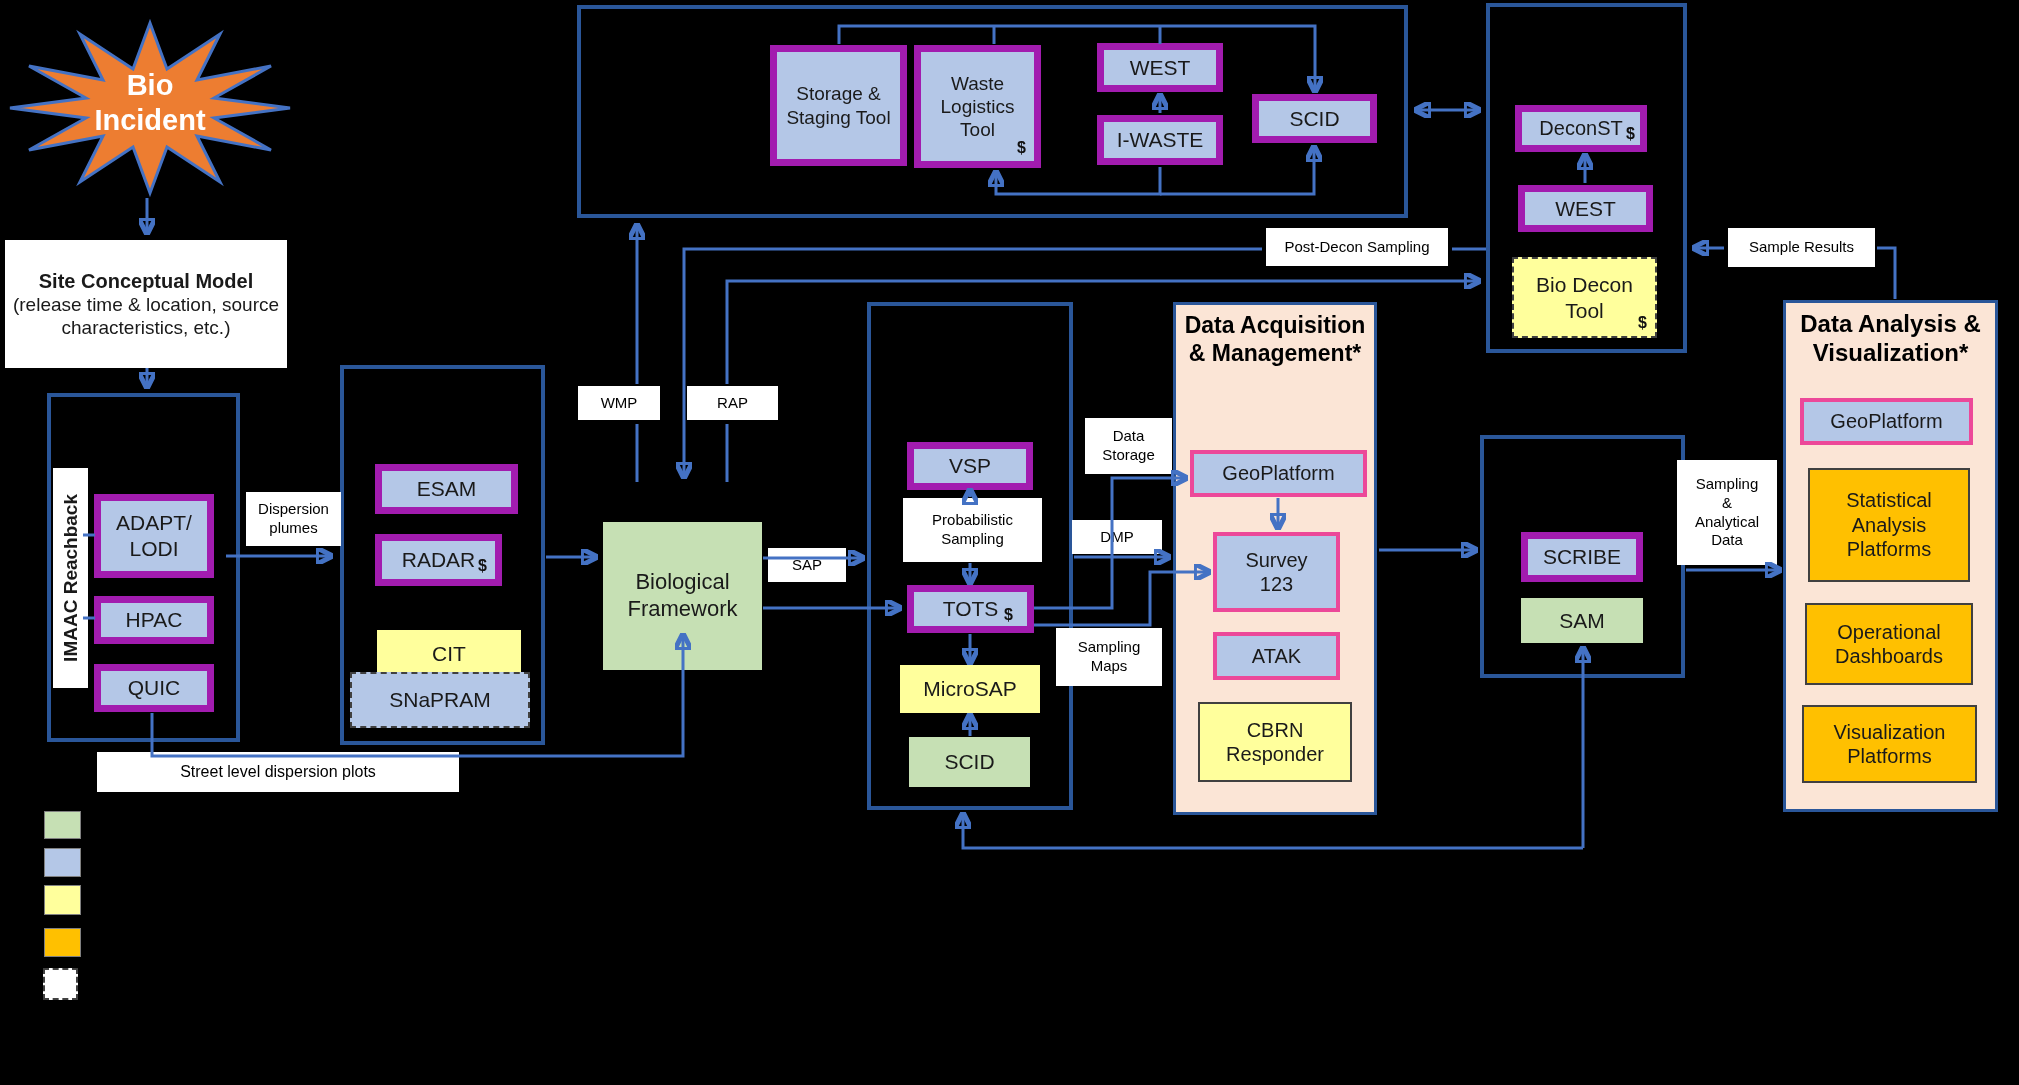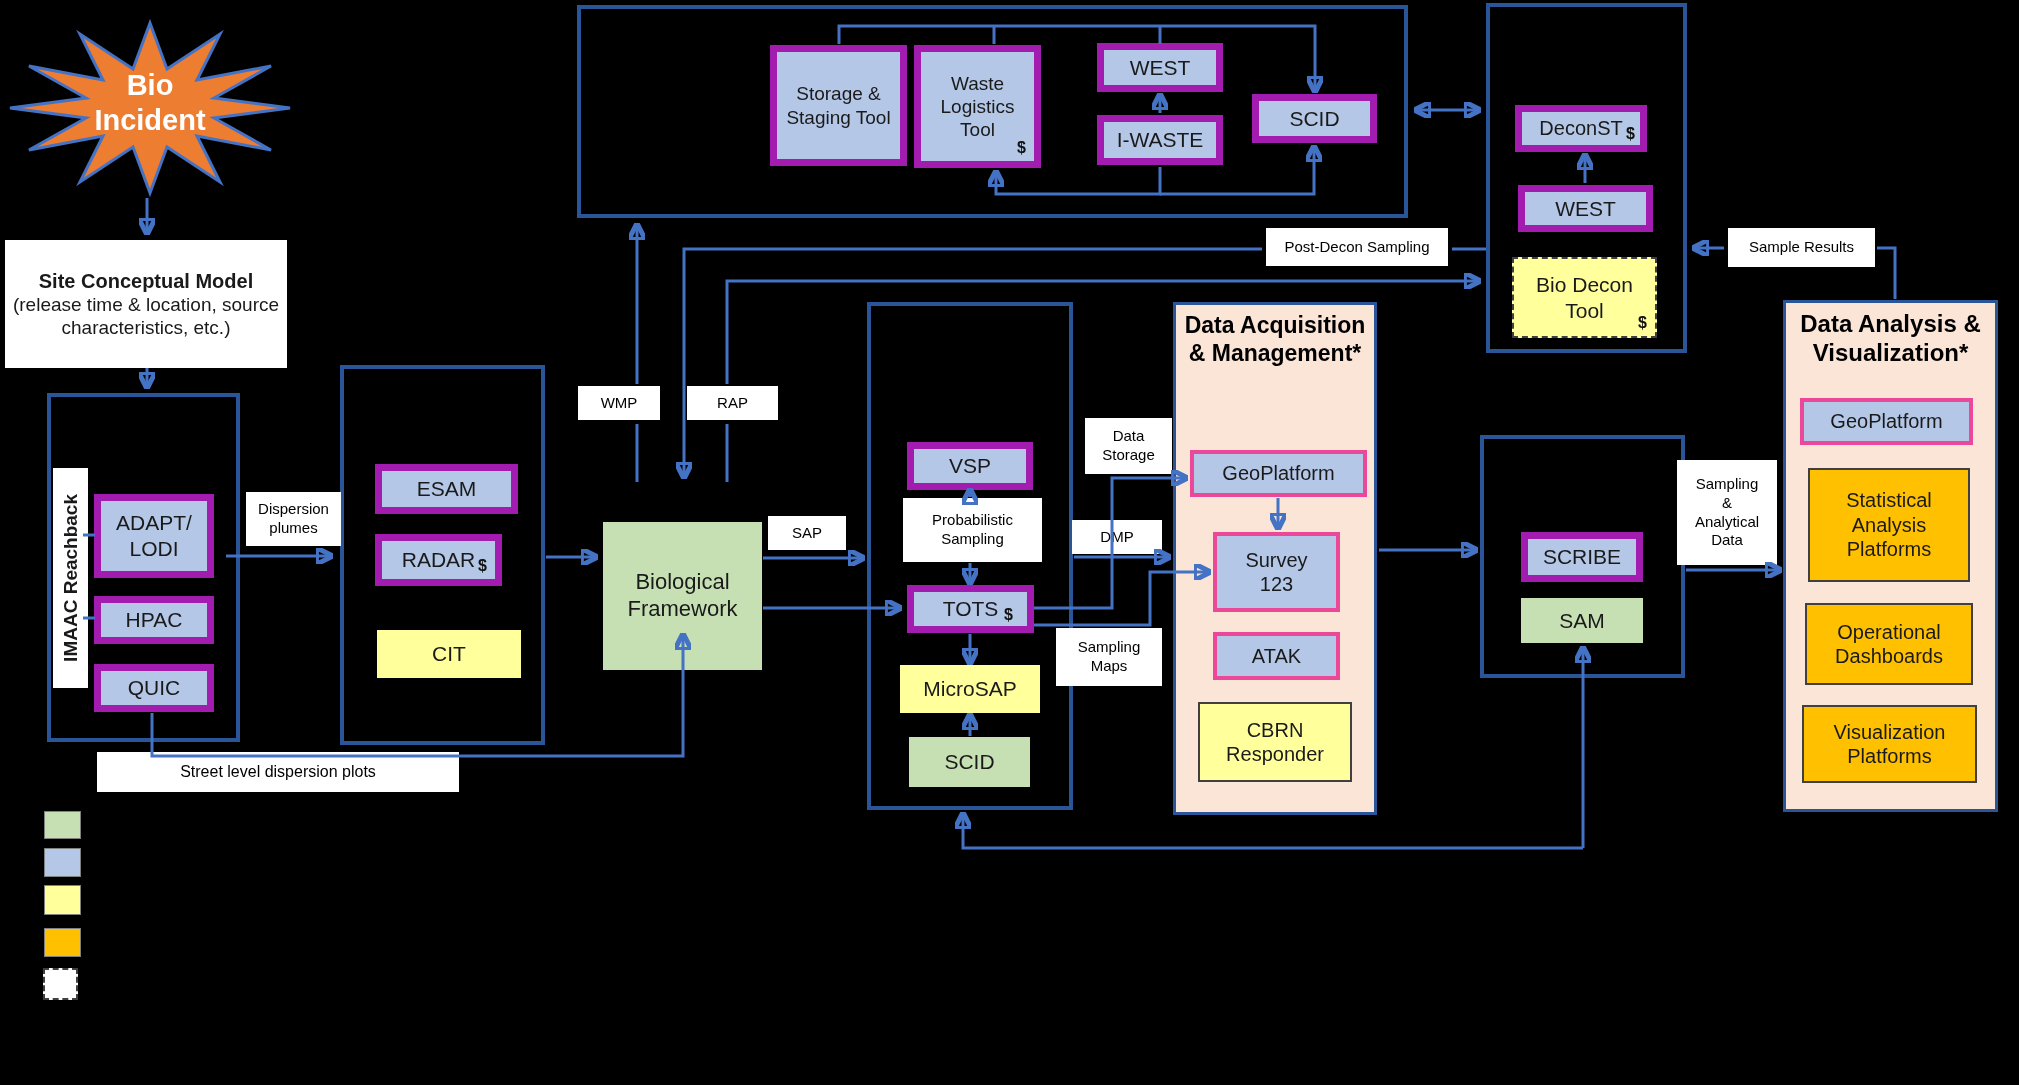"SAP" div.wlabel { top: 516px -> 548px }
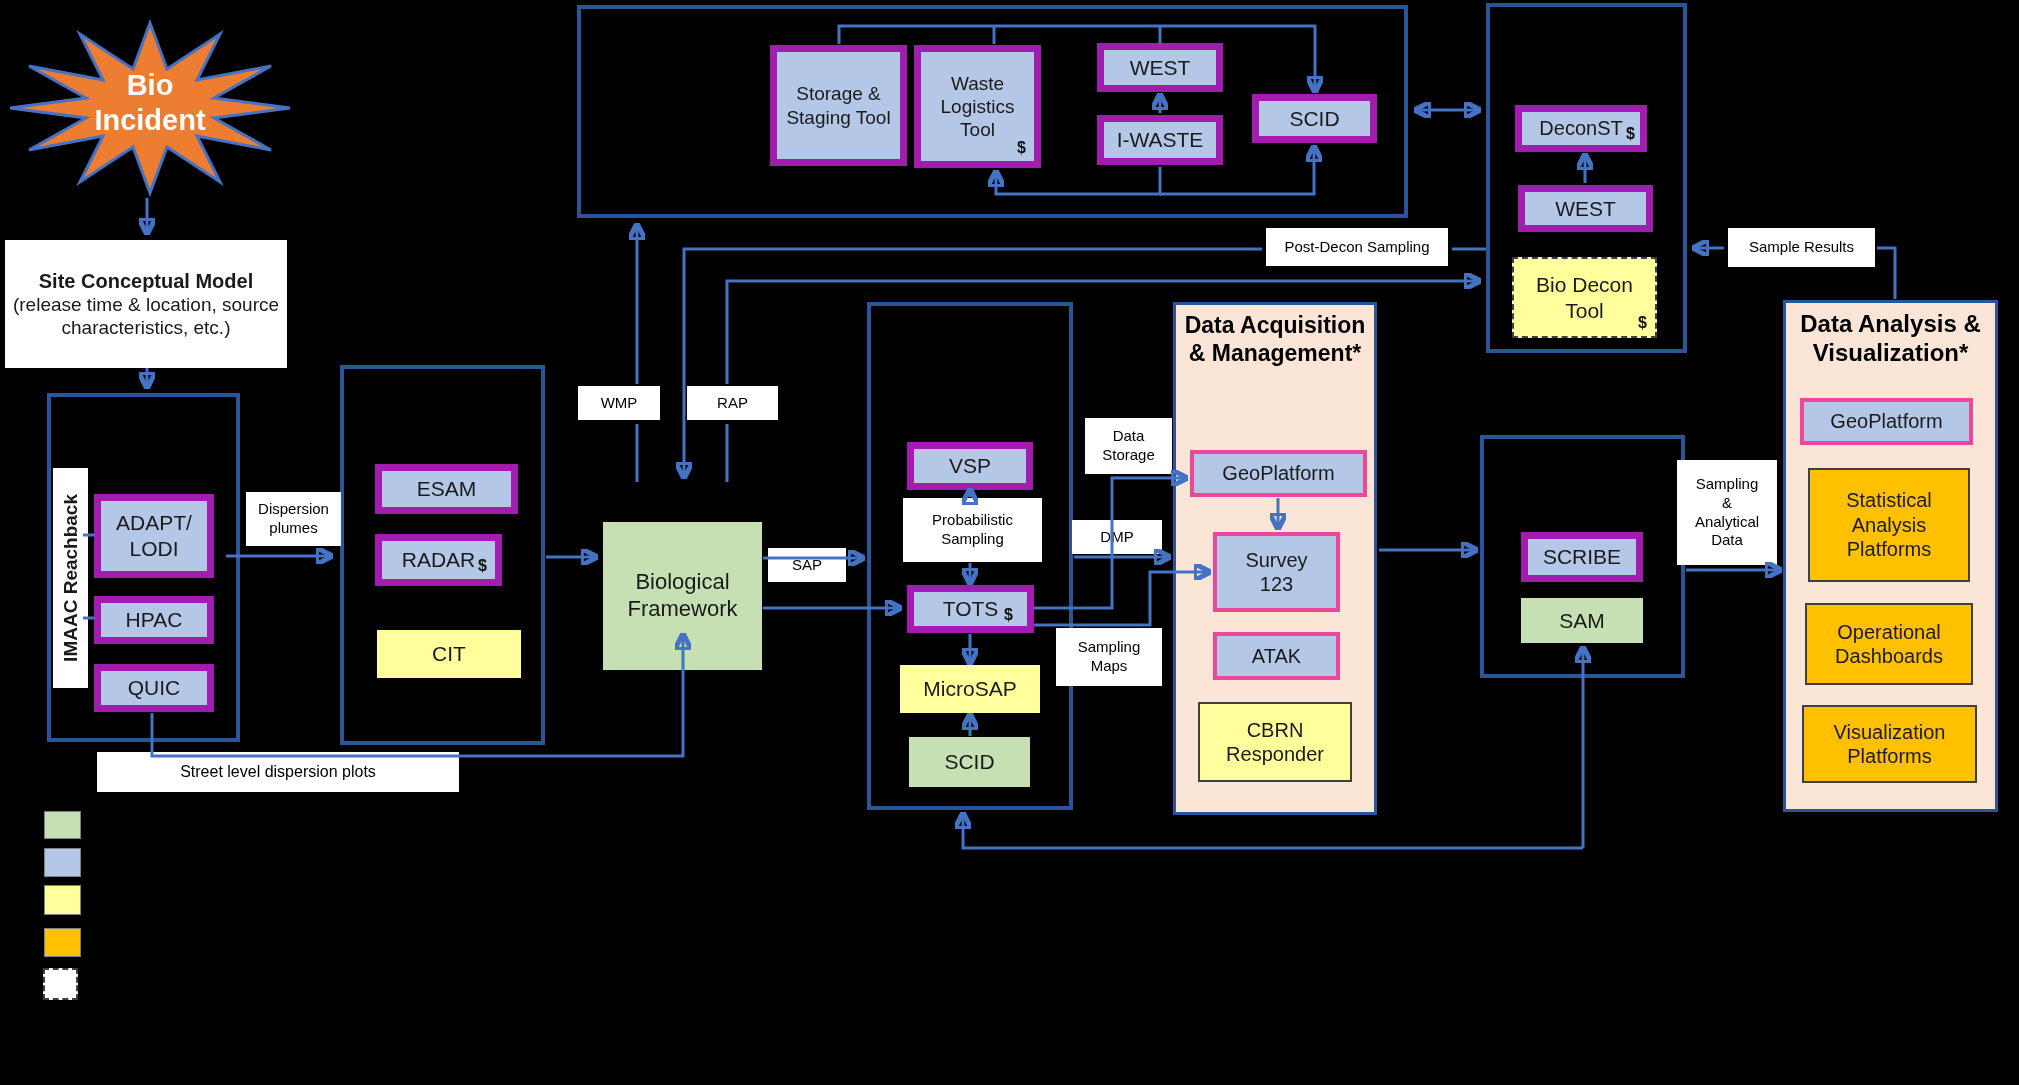"SNaPRAM" div.node { html: none -> <div>SNaPRAM</div> }
